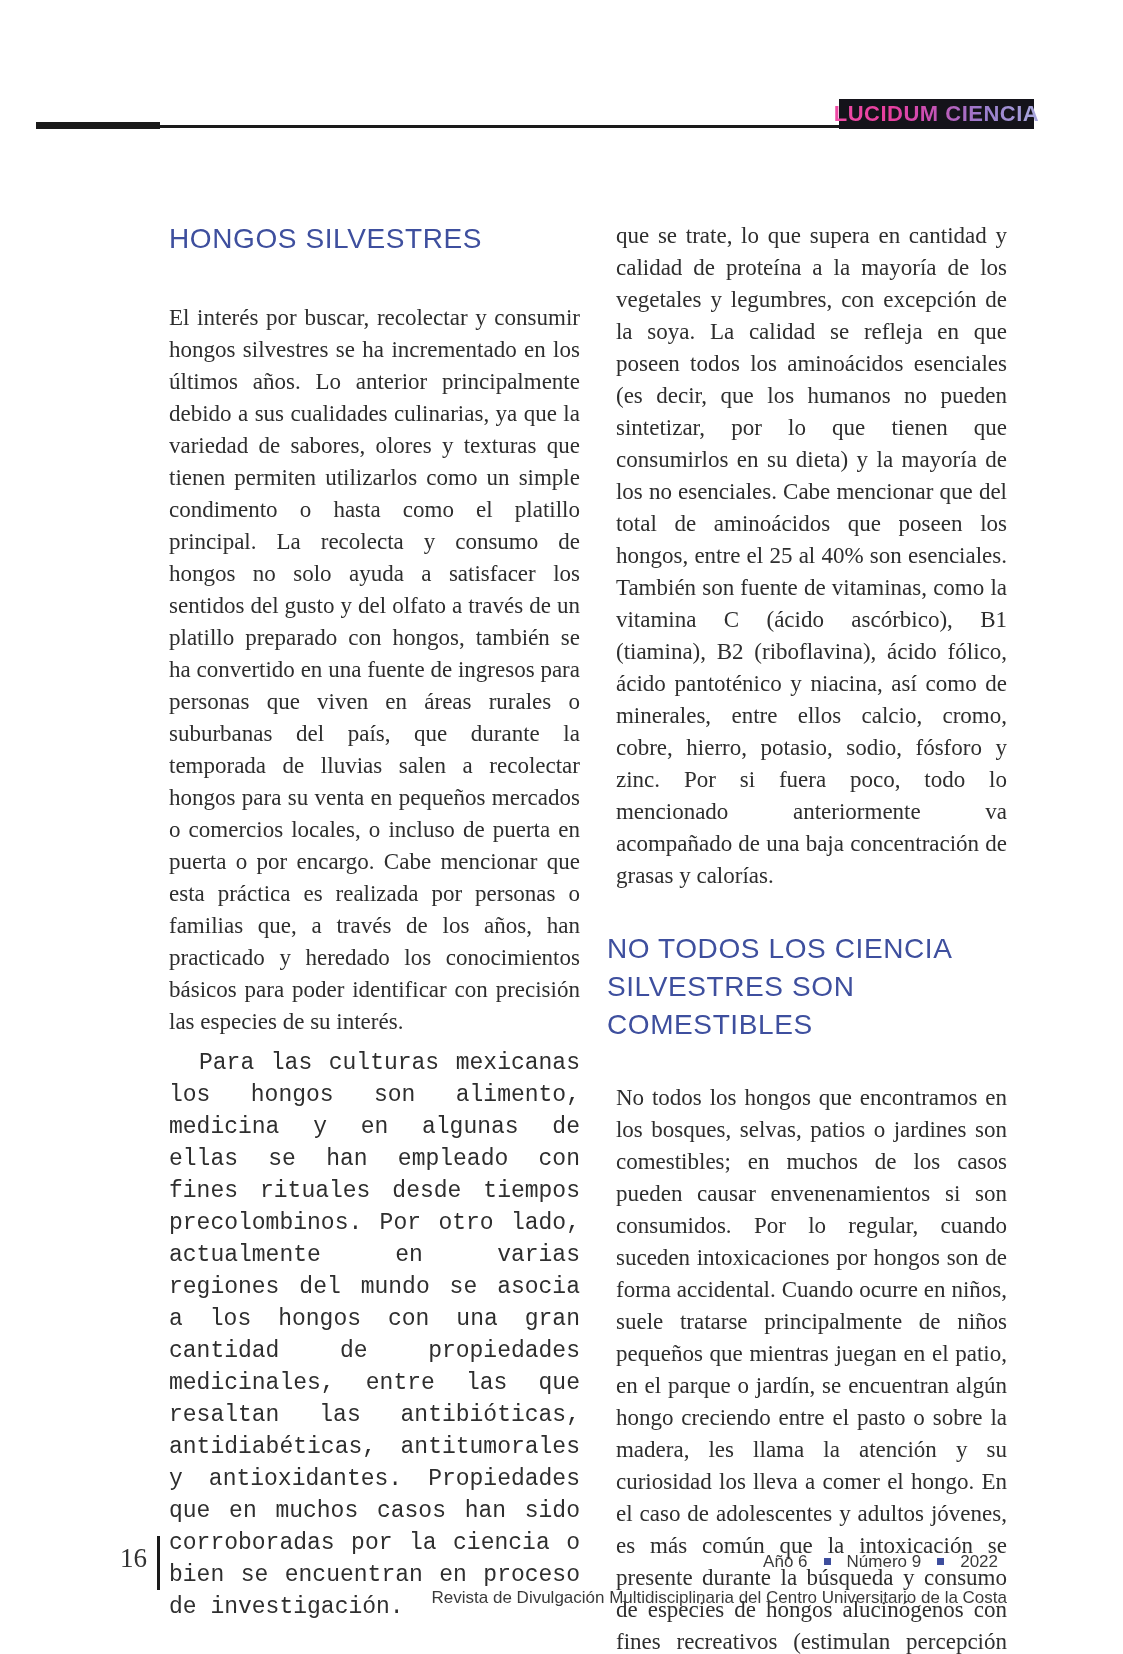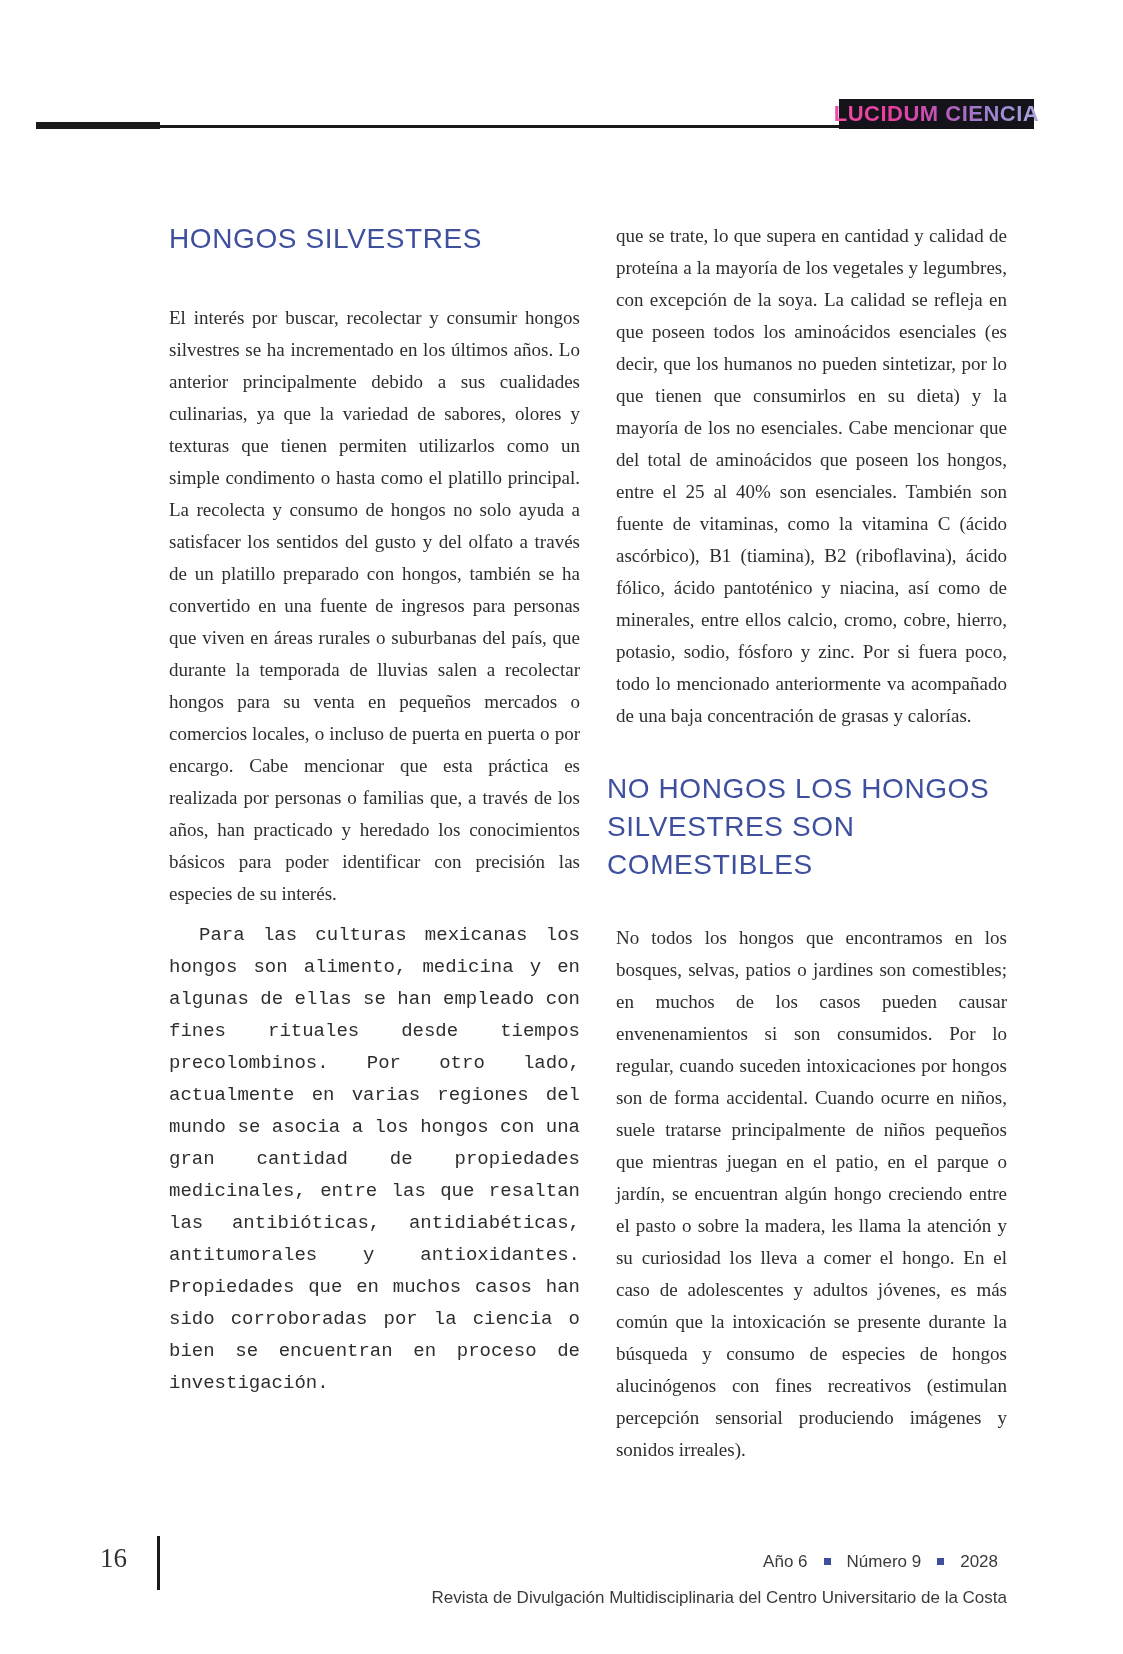"que se trate, lo que" .body-par { font-size: 19px -> 23px }
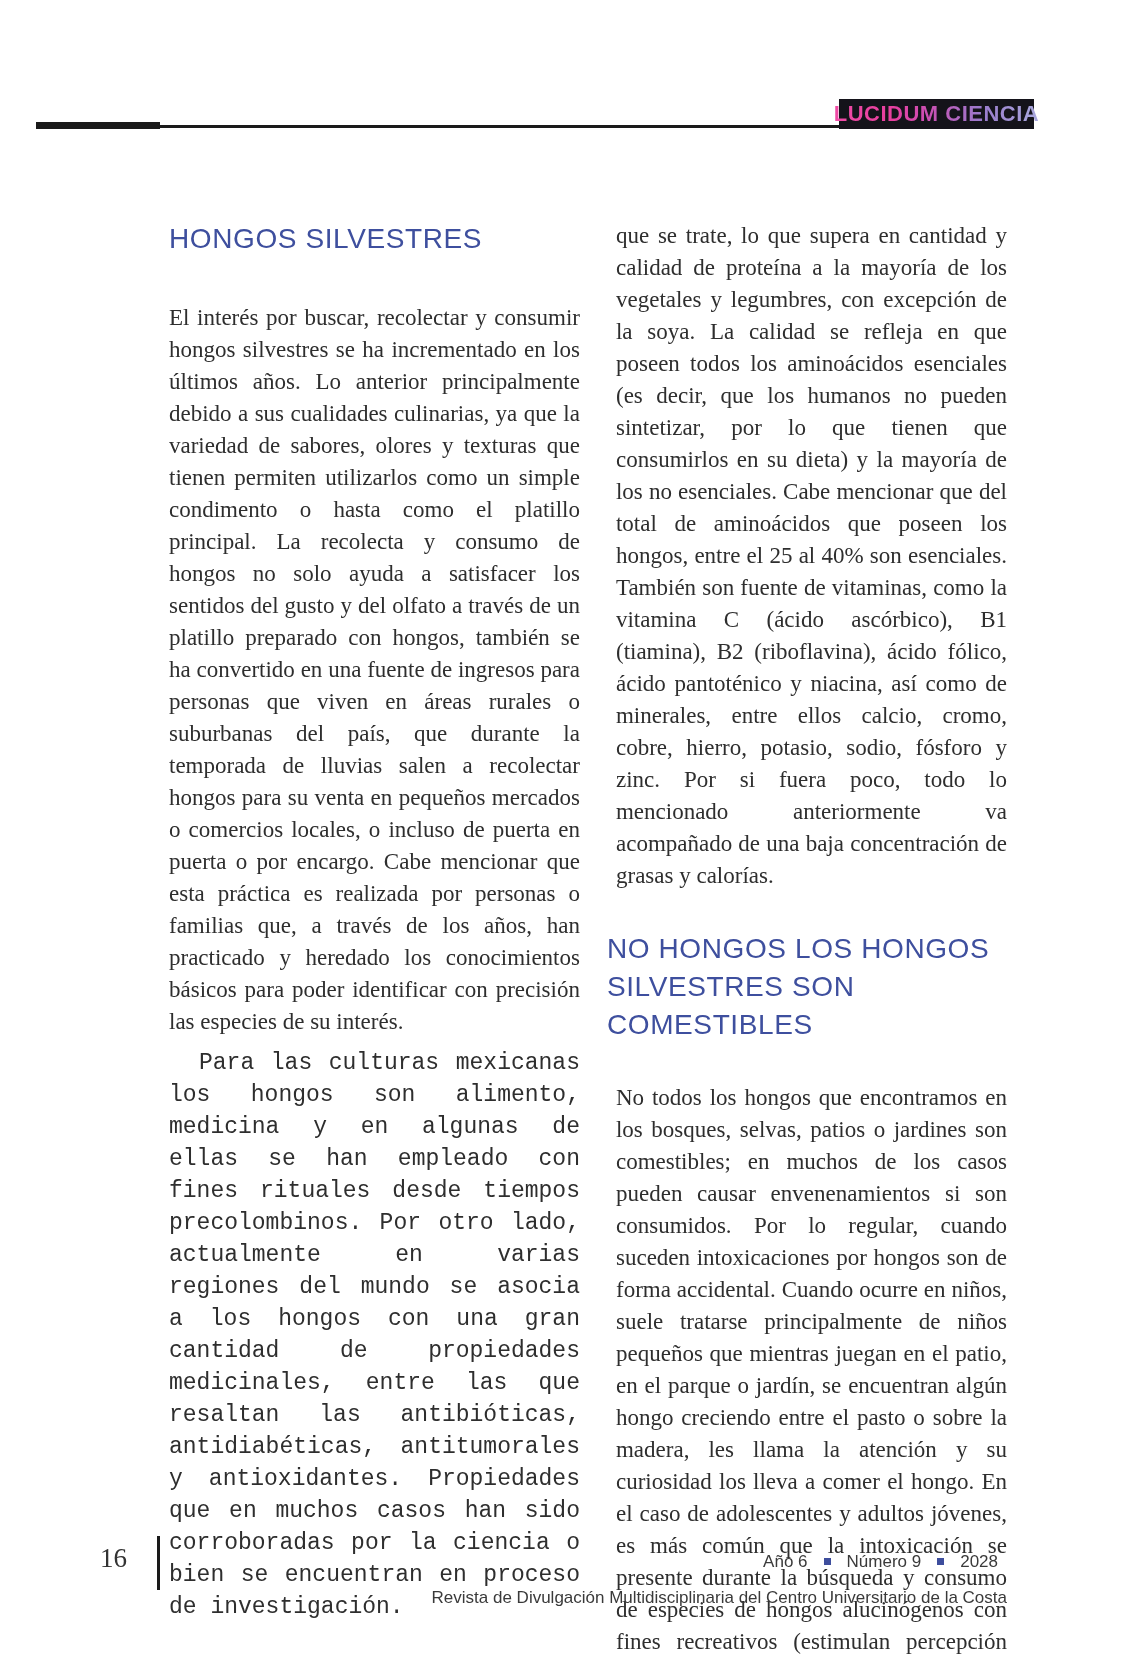"NO HONGOS LOS HONGOS SILVESTRES" div.section-title { text: HONGOS LOS HONGOS -> TODOS LOS CIENCIA }
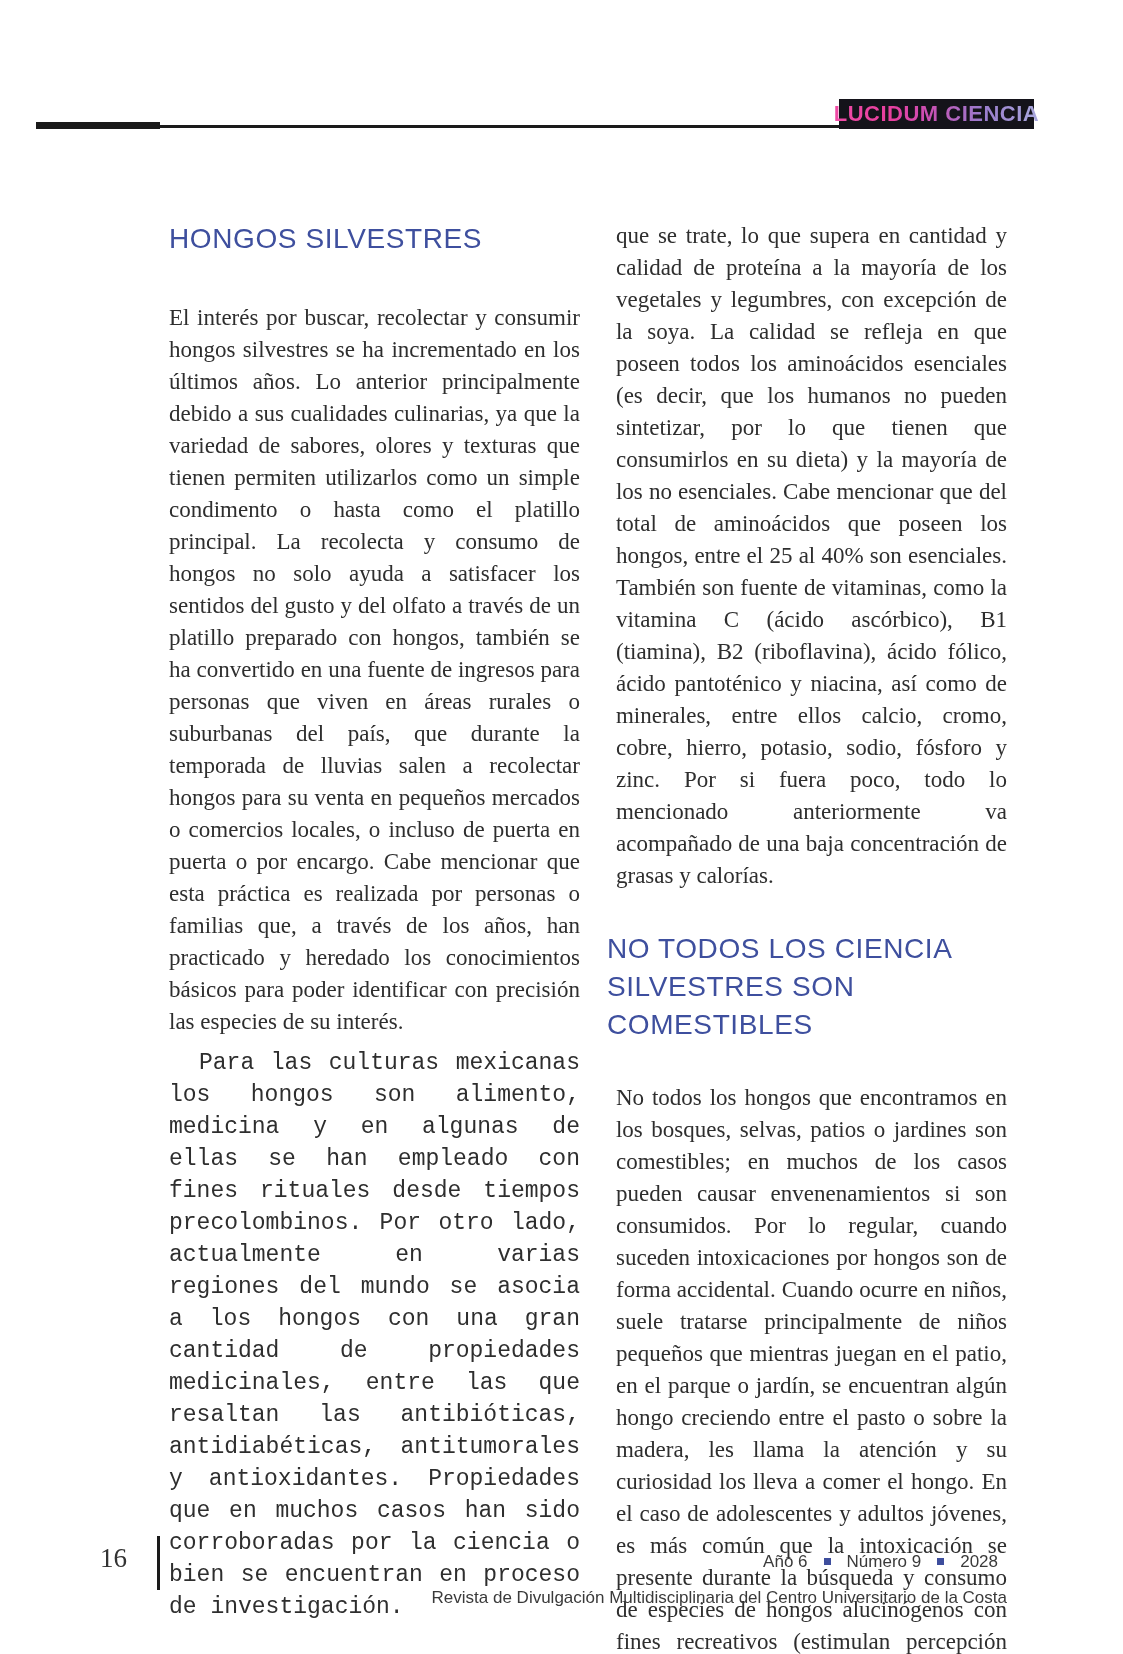"16" .page-number { left: 64px -> 84px }
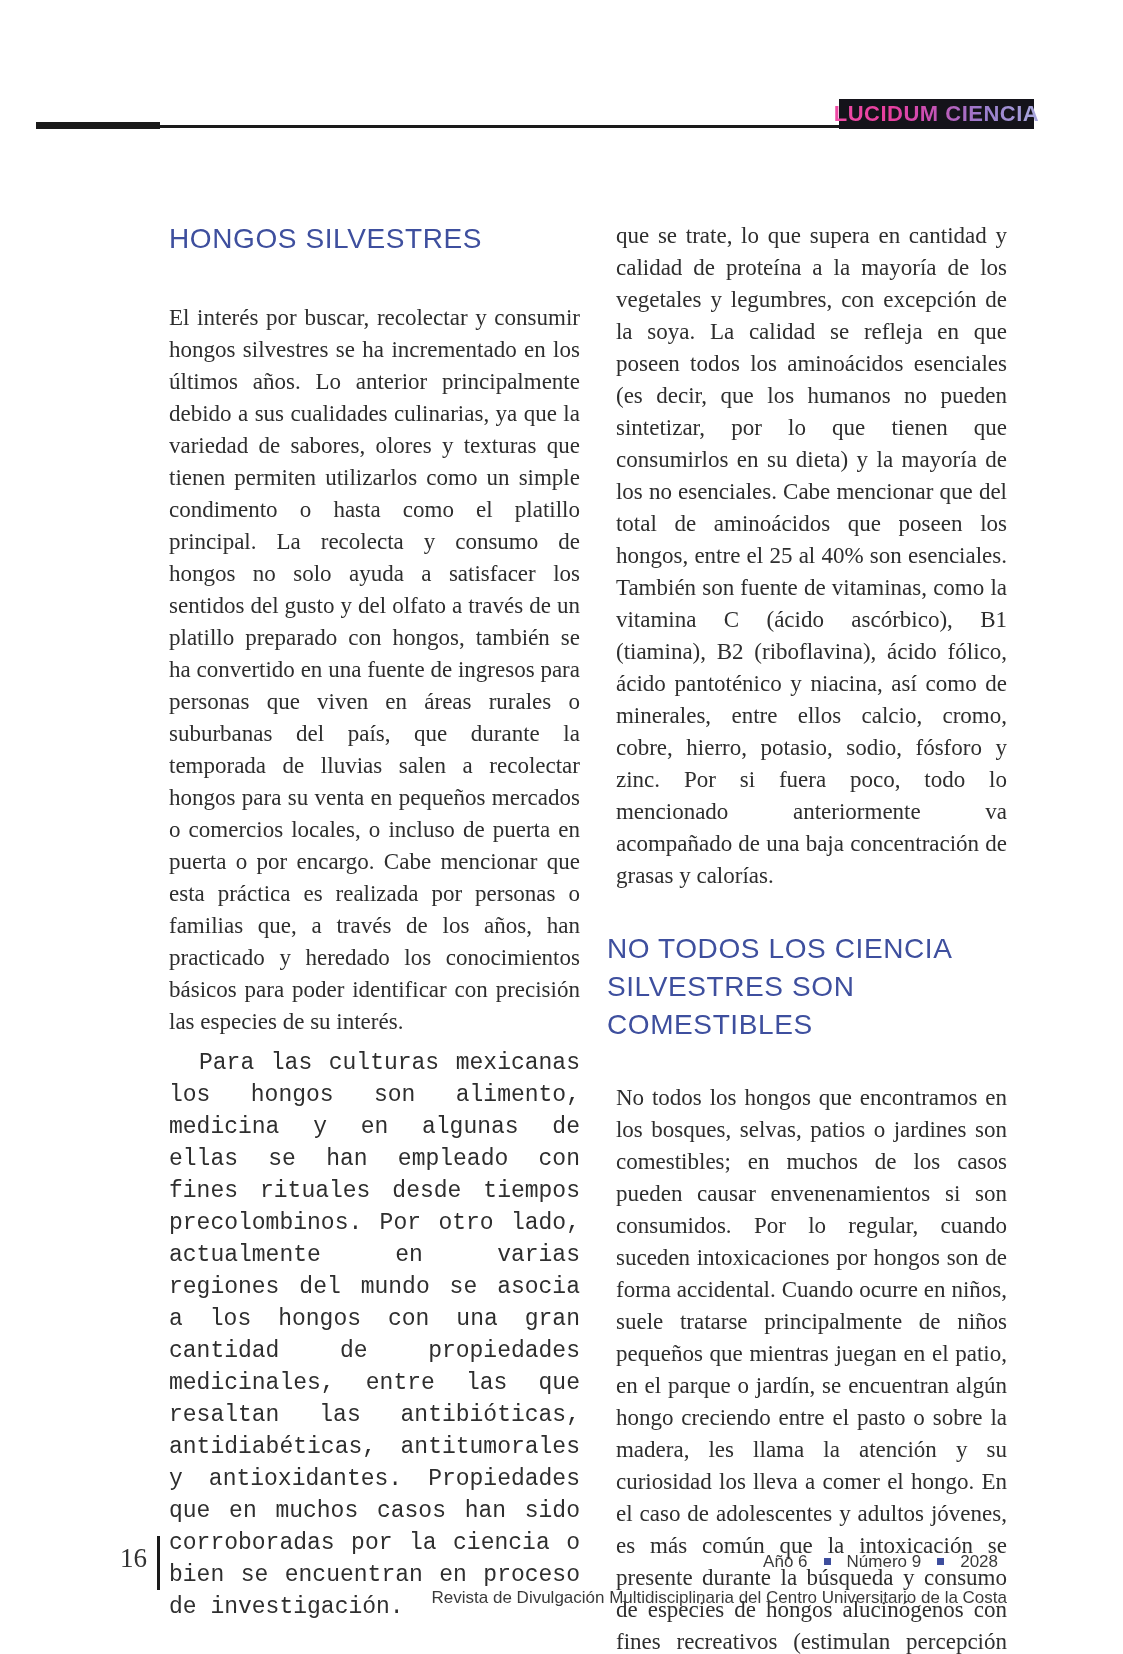"2028" span { text: 2028 -> 2022 }
